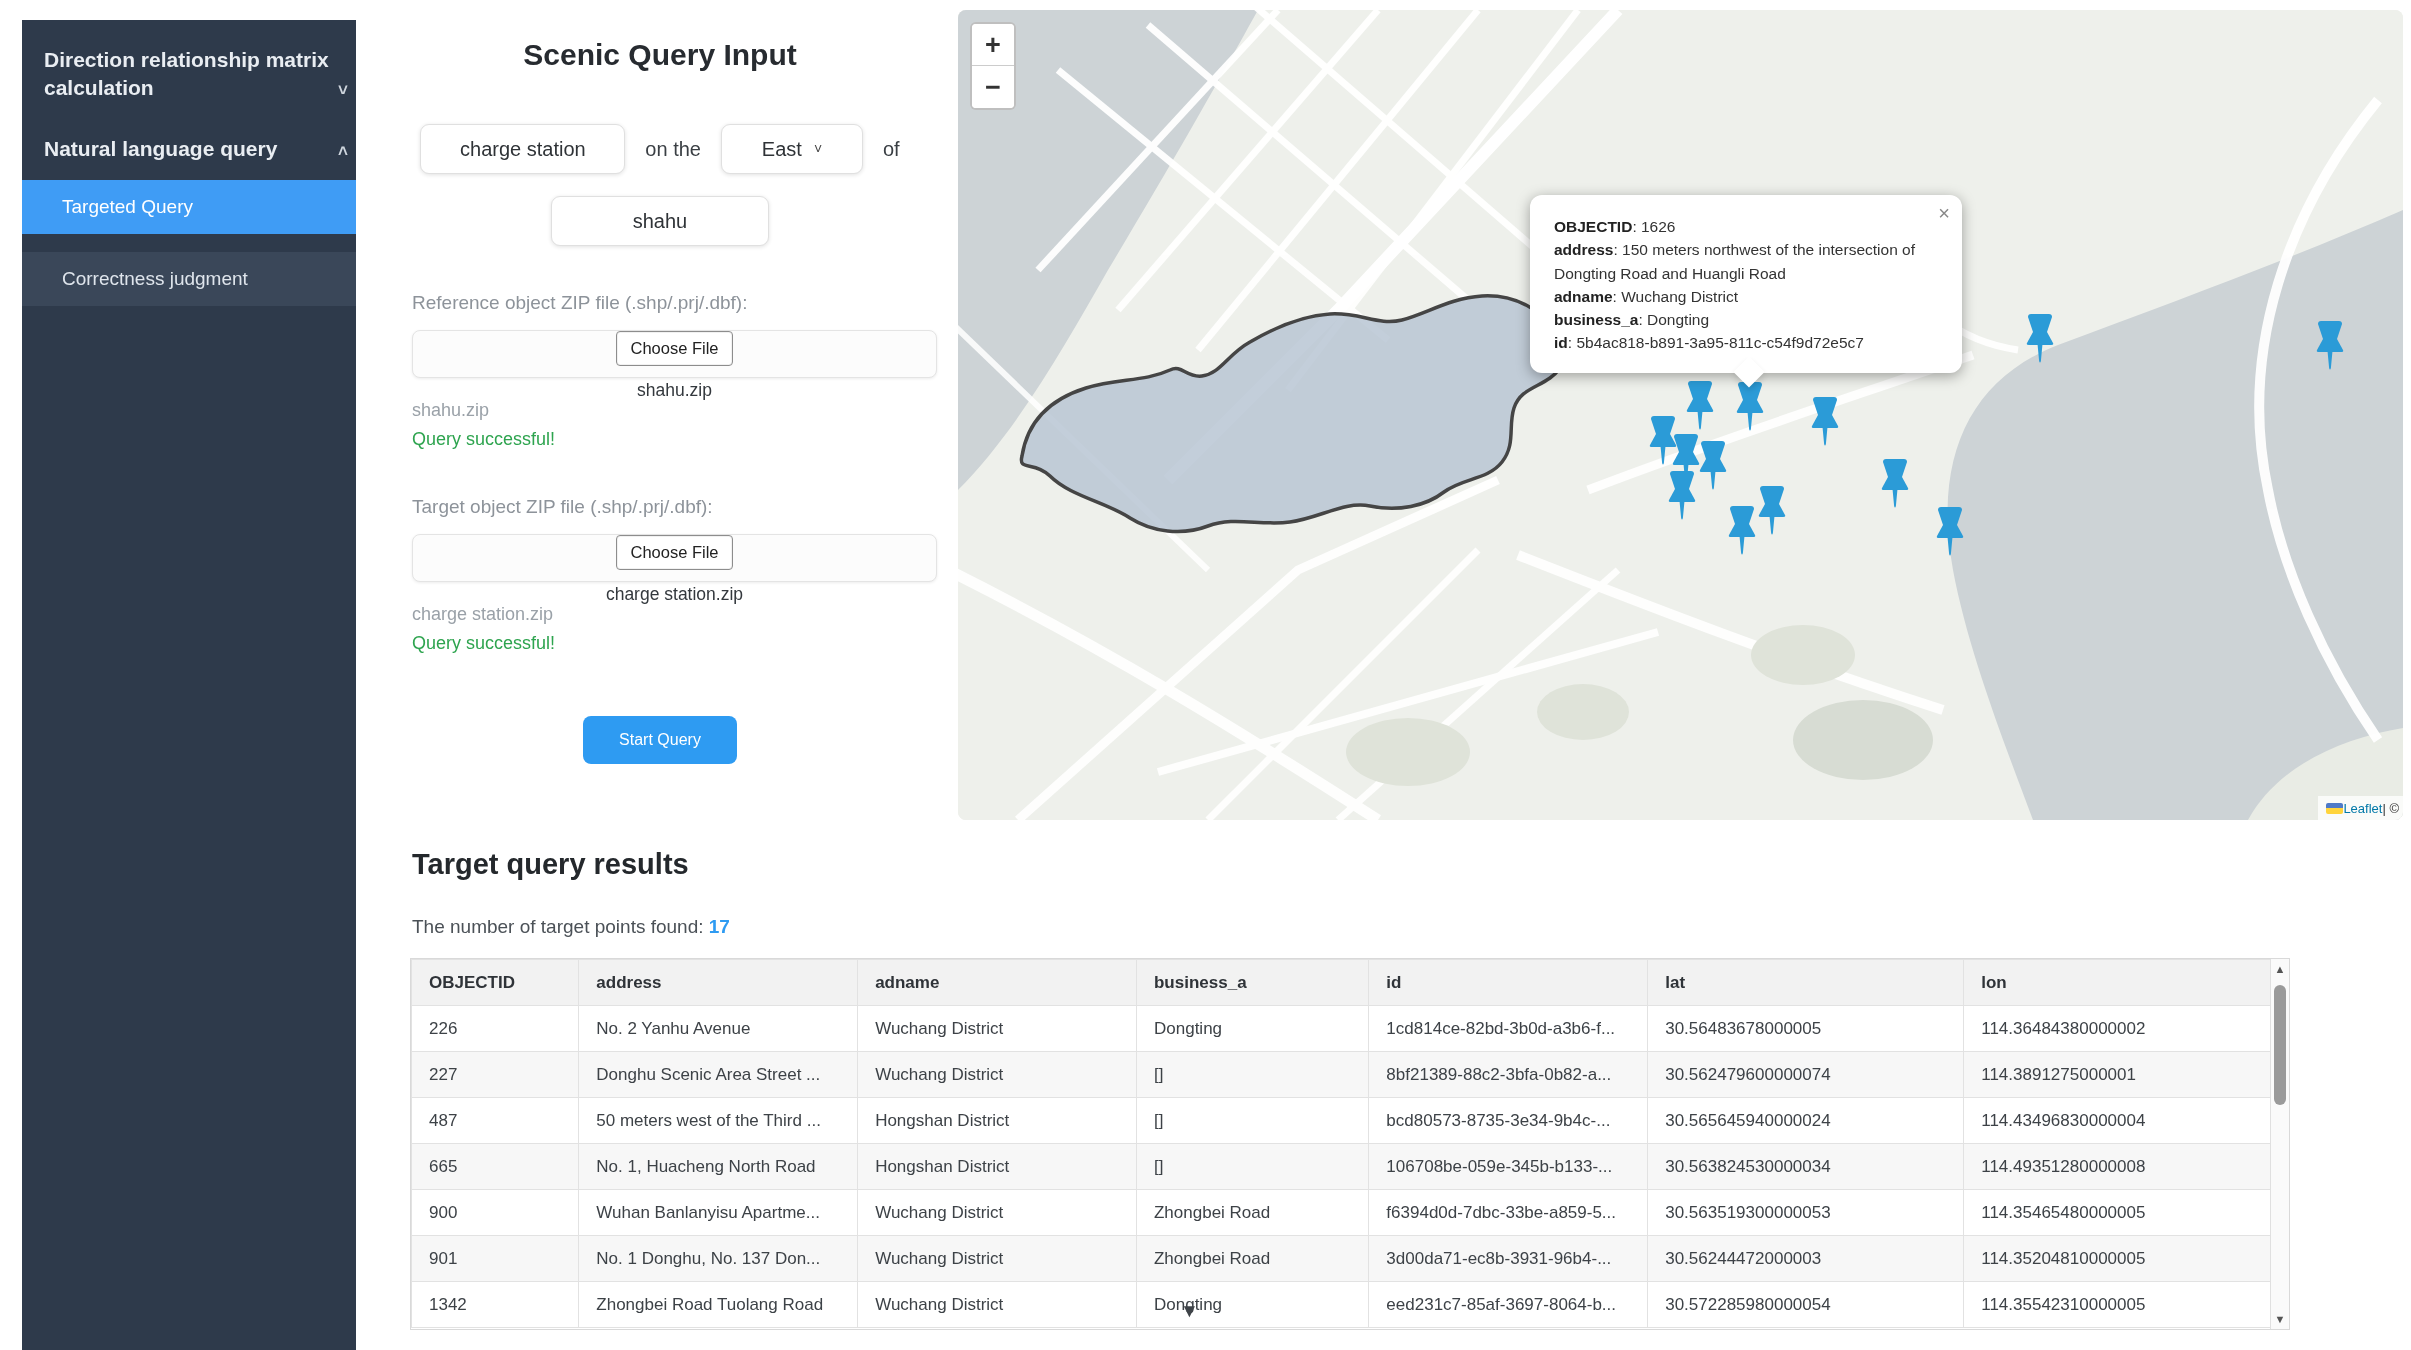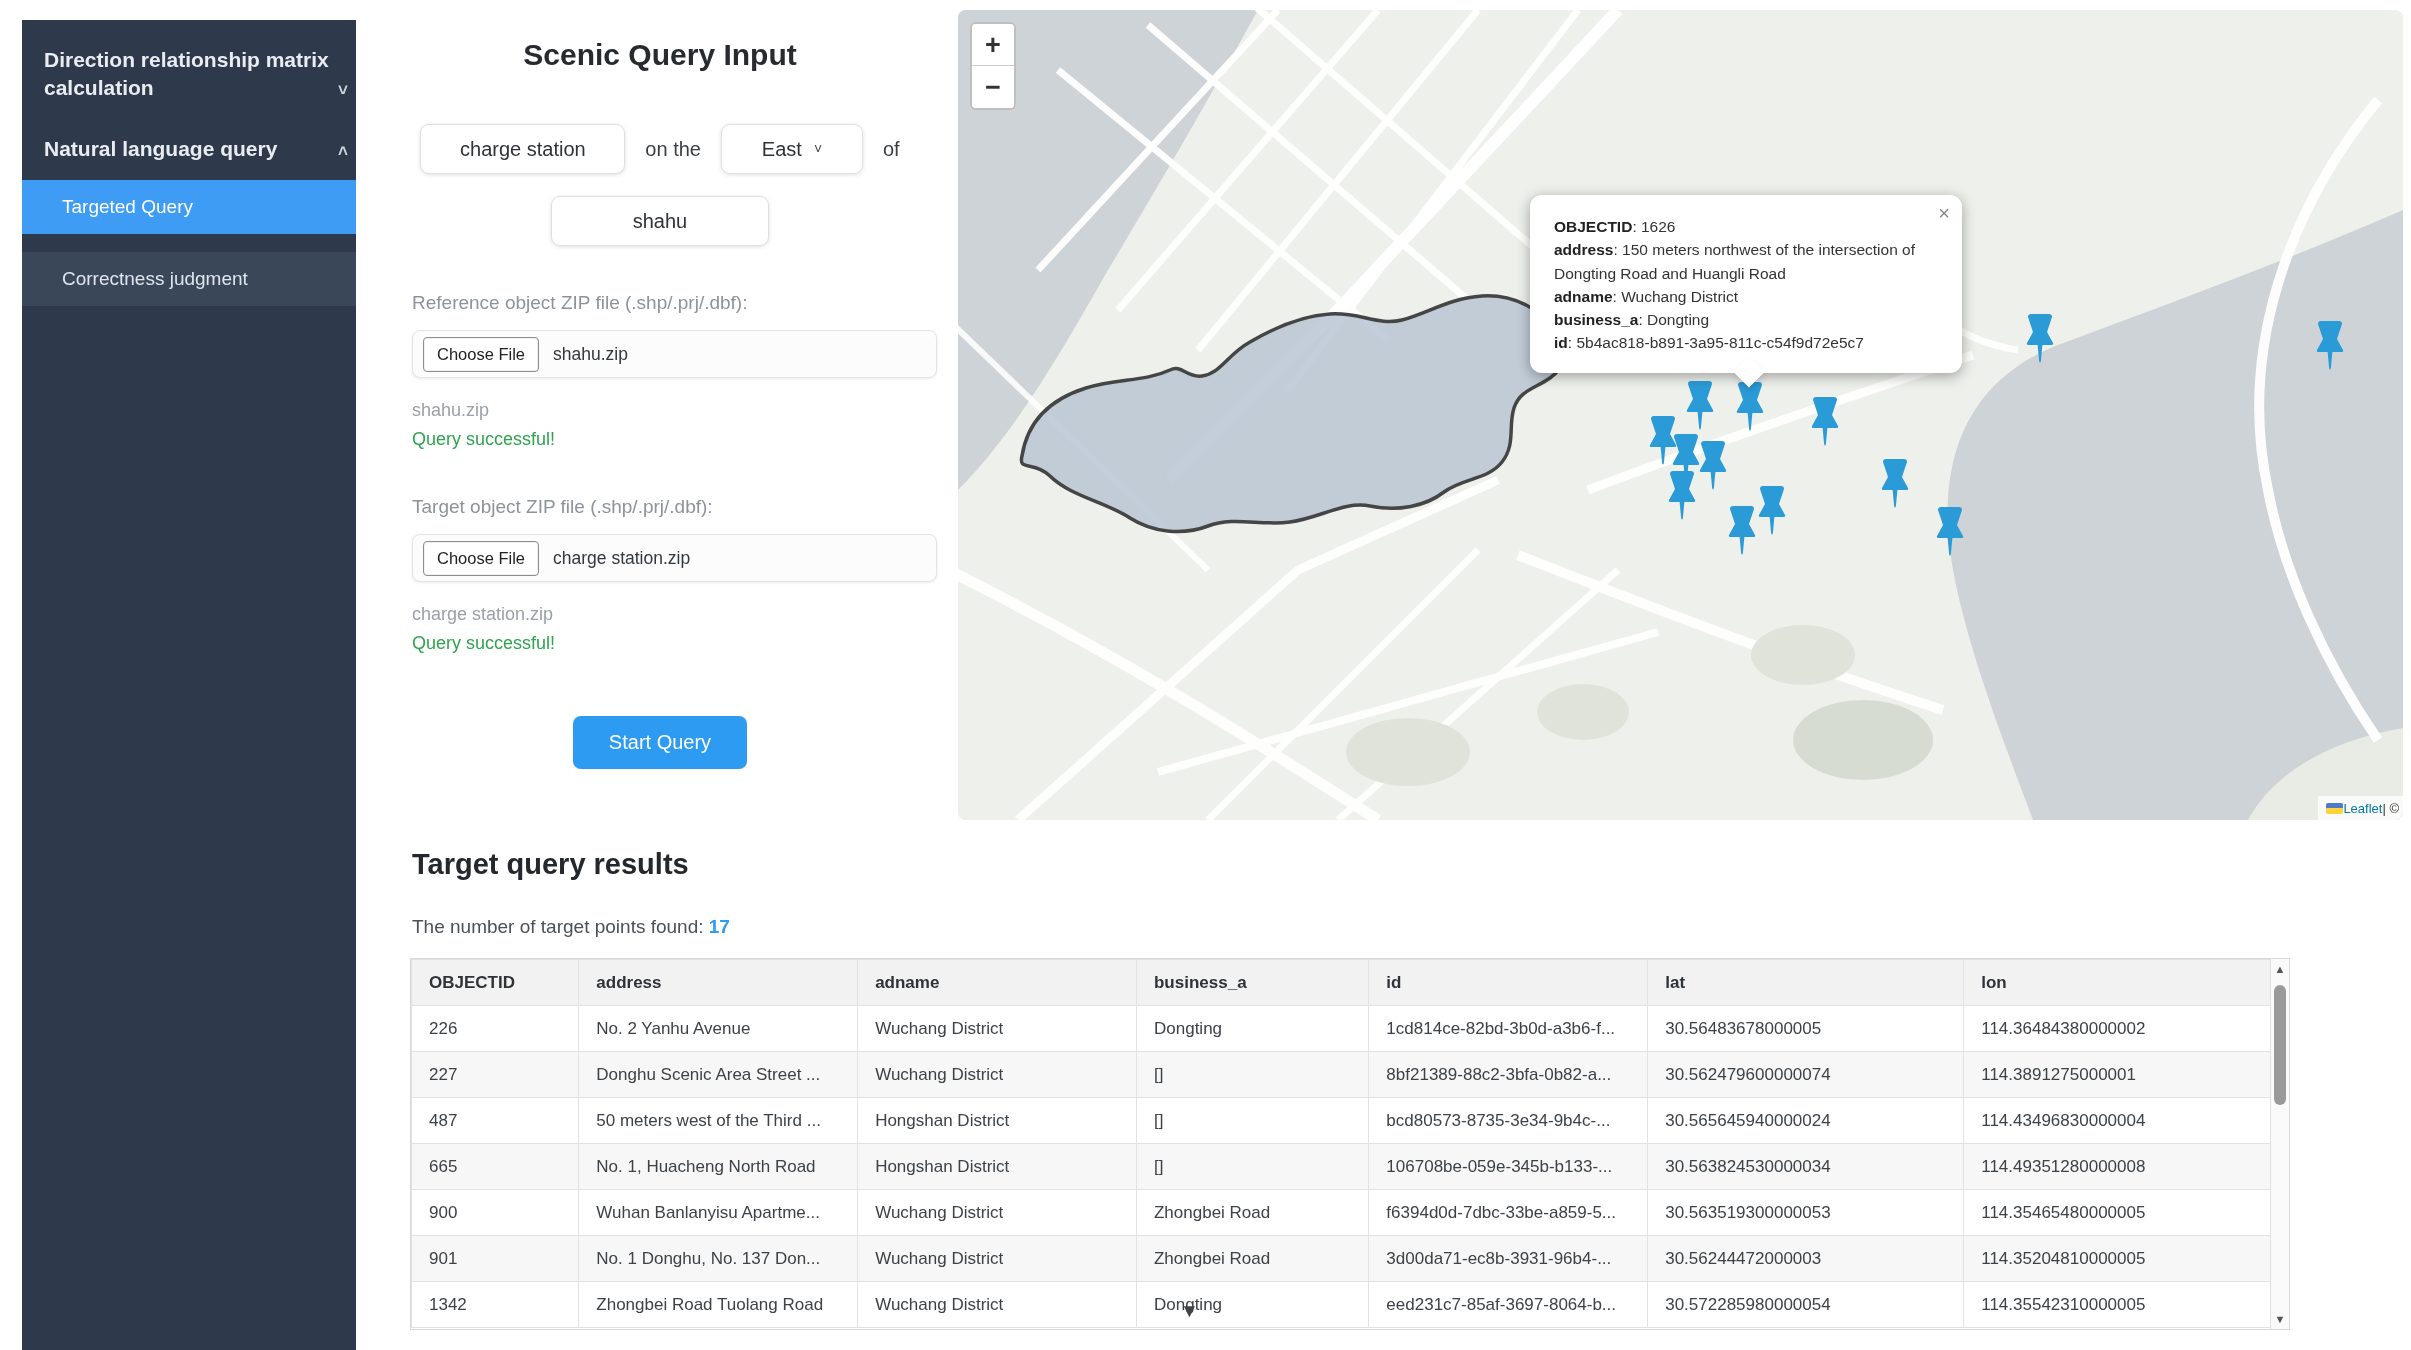"Choose File" .file-box { flex-direction: none -> column }
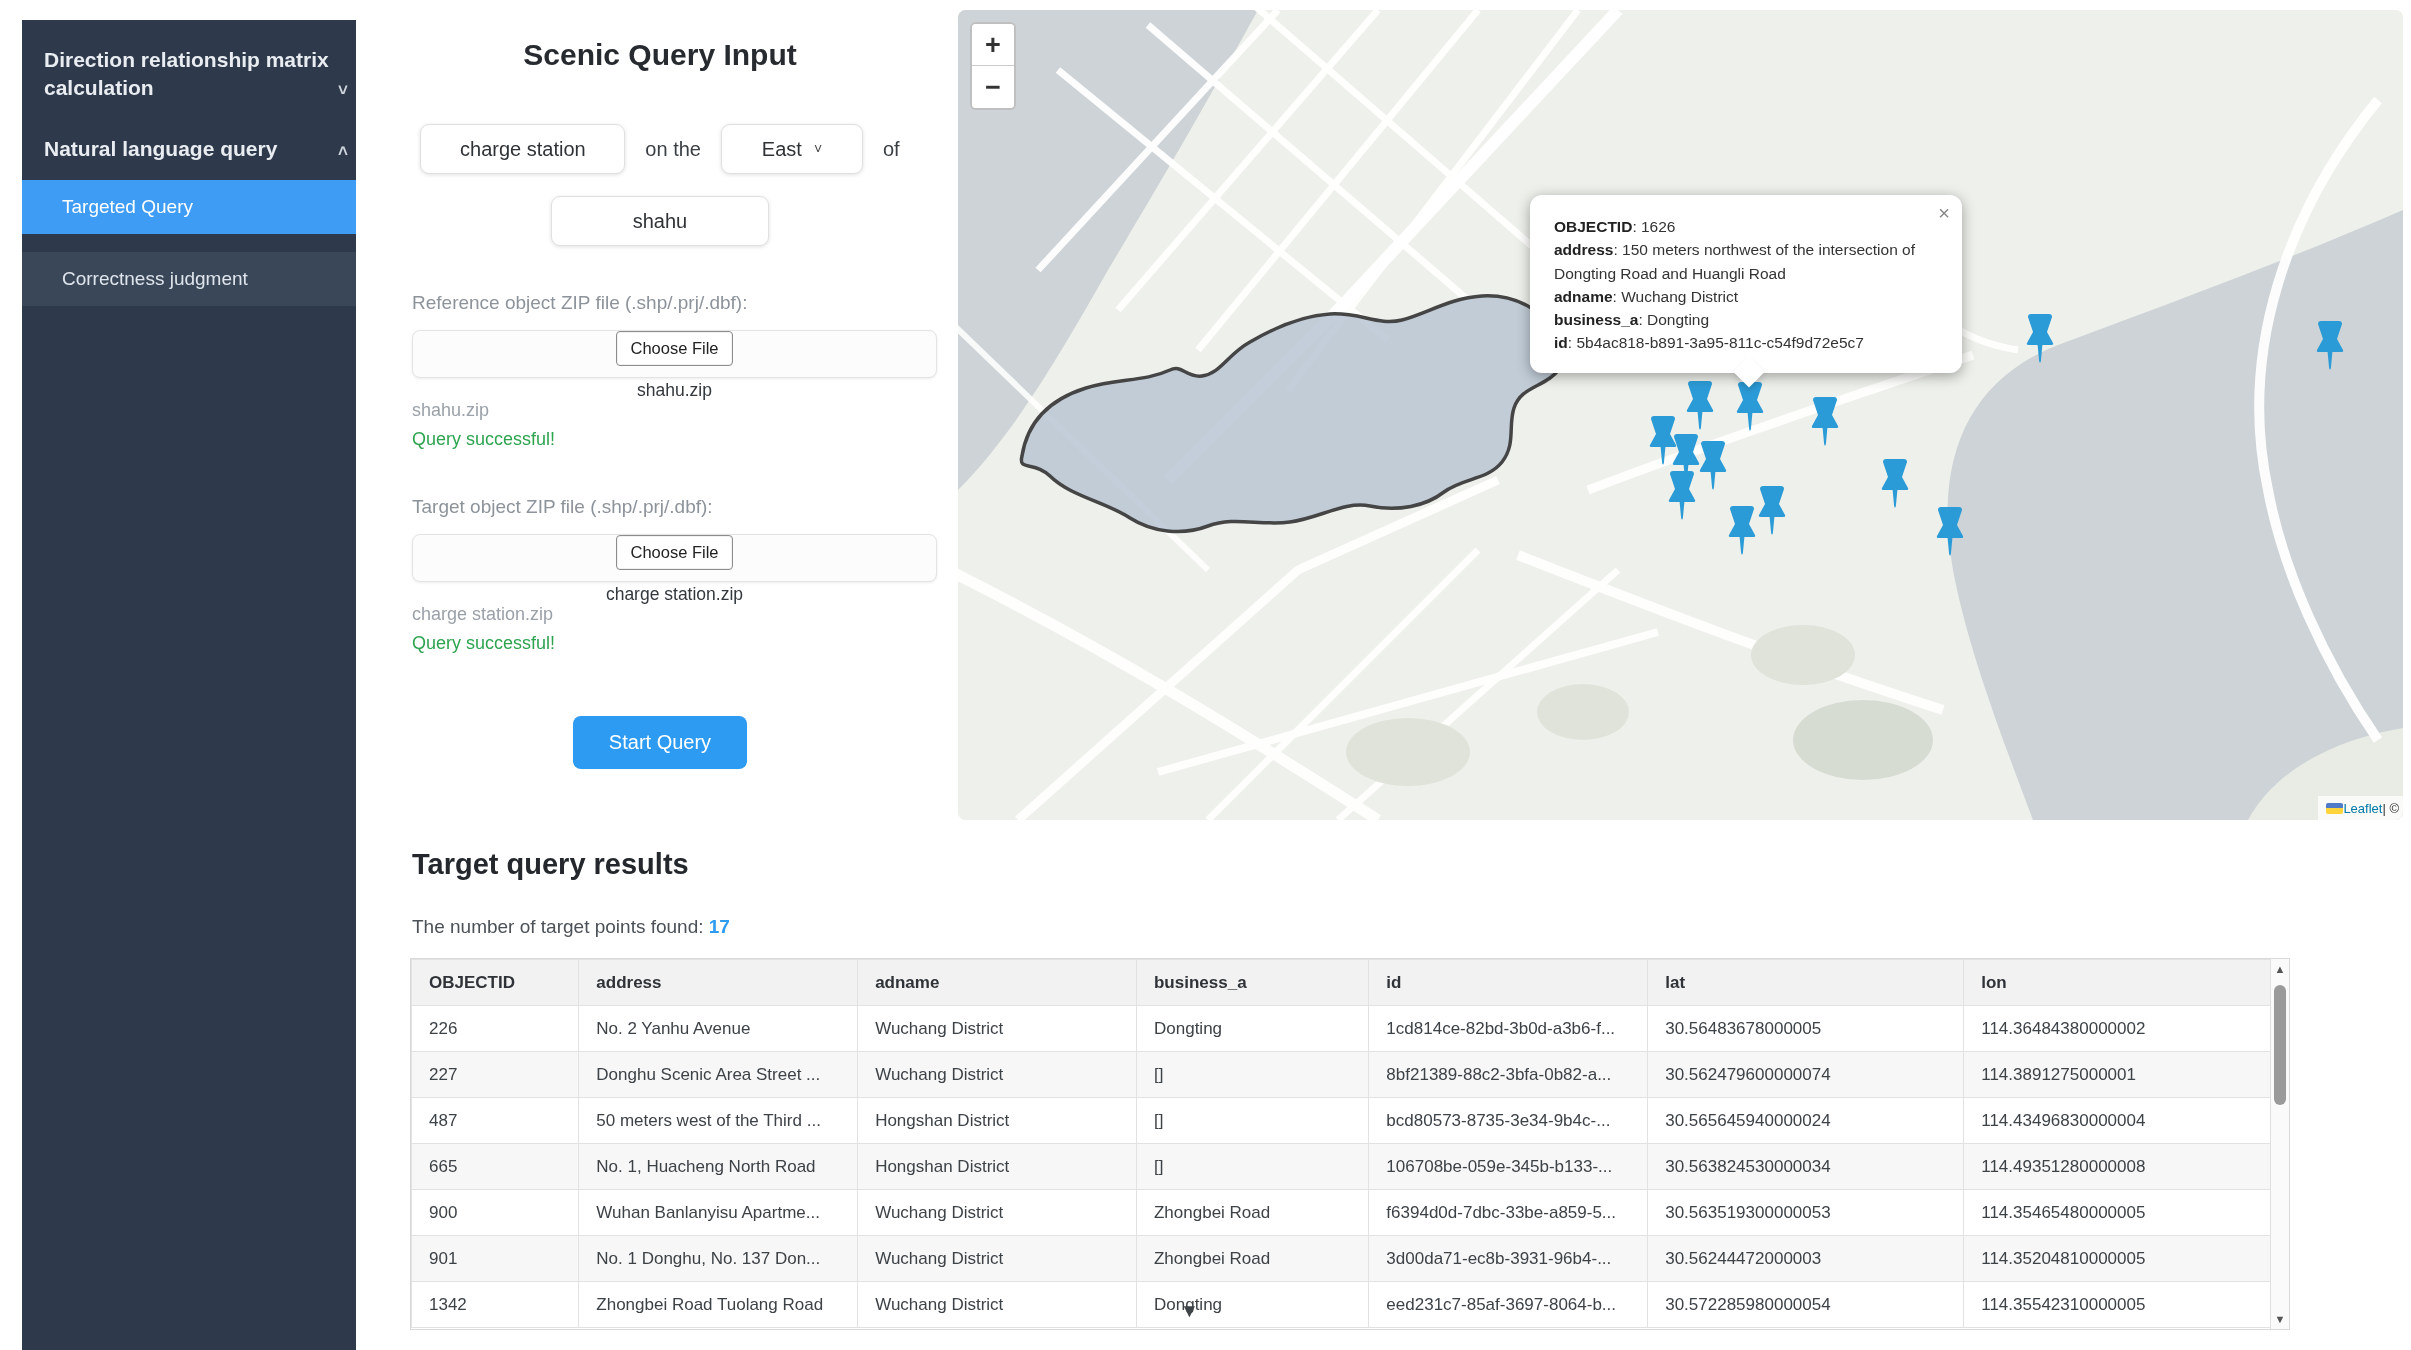"Start Query" .start-btn { font-size: 20px -> 16px }
